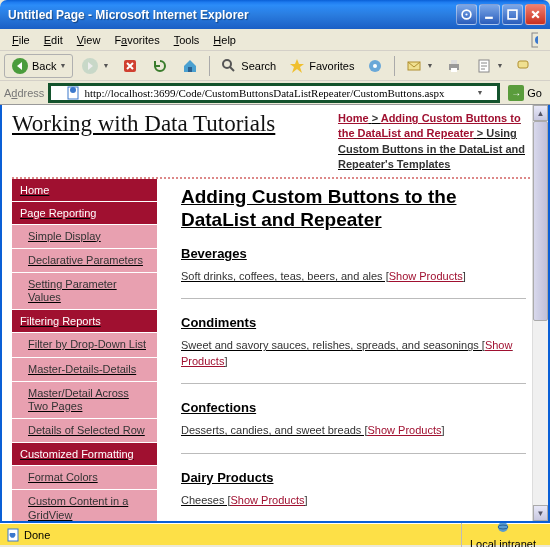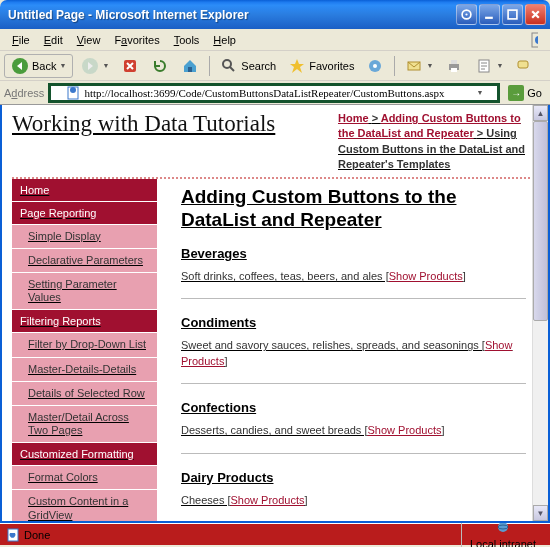"Details of Selected Row" div.subitem { order: before "Master/Detail Across Two Pages" -> after "Master/Detail Across Two Pages" }
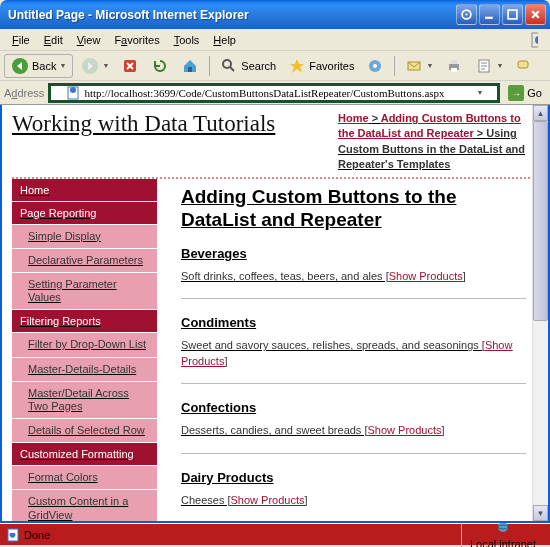"Done" .statusbar { background: #b91c1c -> #fde047 }
